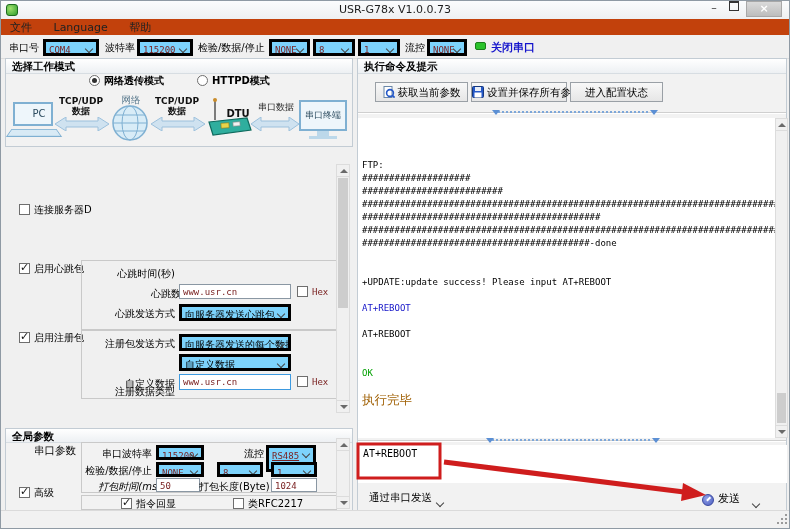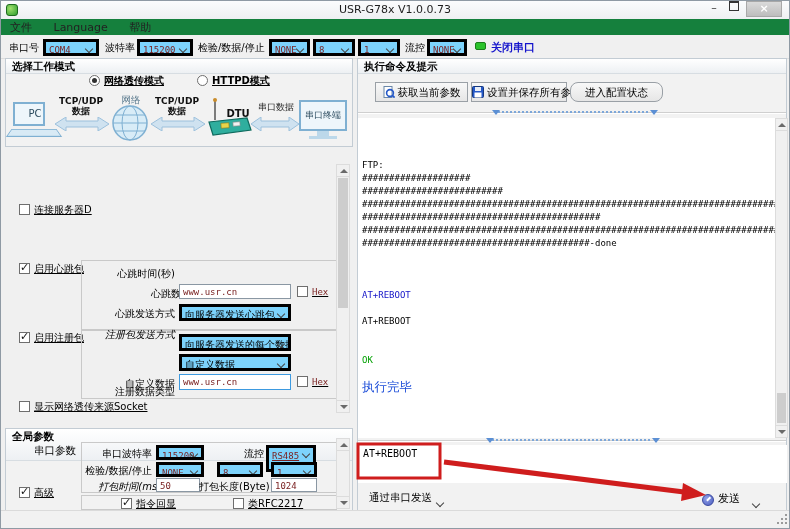"文件 Language 帮助" .menubar { background: #15803d -> #c2410c }
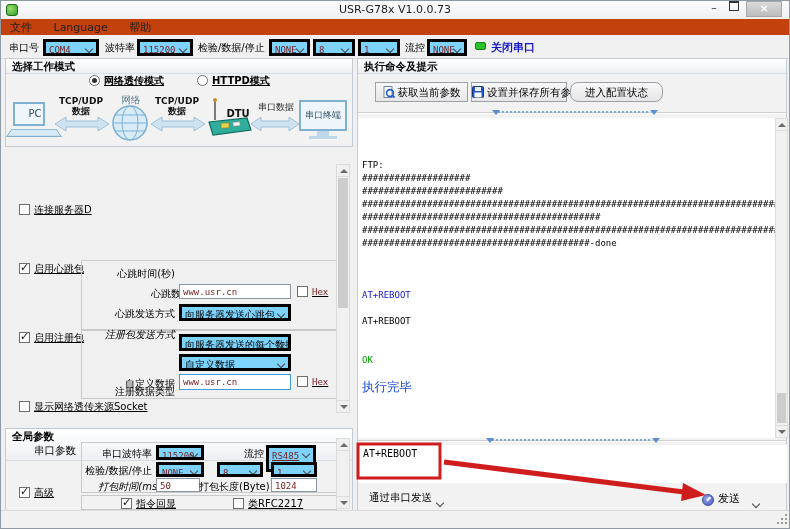"网络透传模式" .cbwrap { text-decoration: underline -> none }
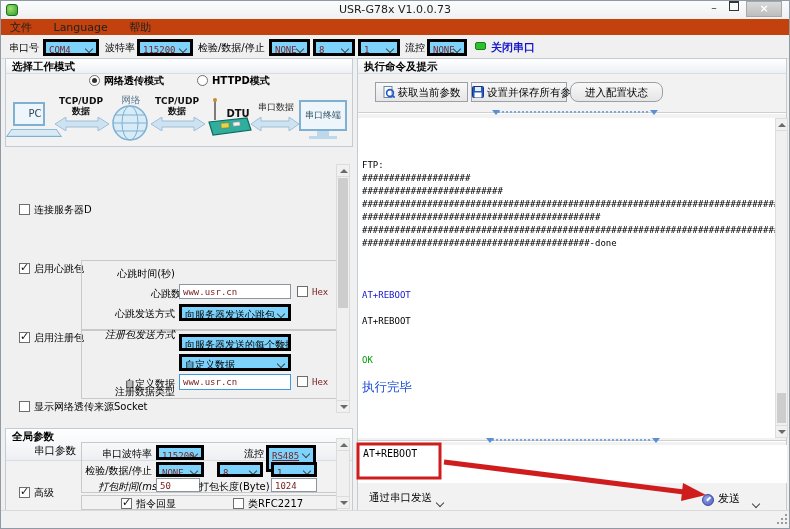"进入配置状态" div.btn { border-radius: 8px -> none }
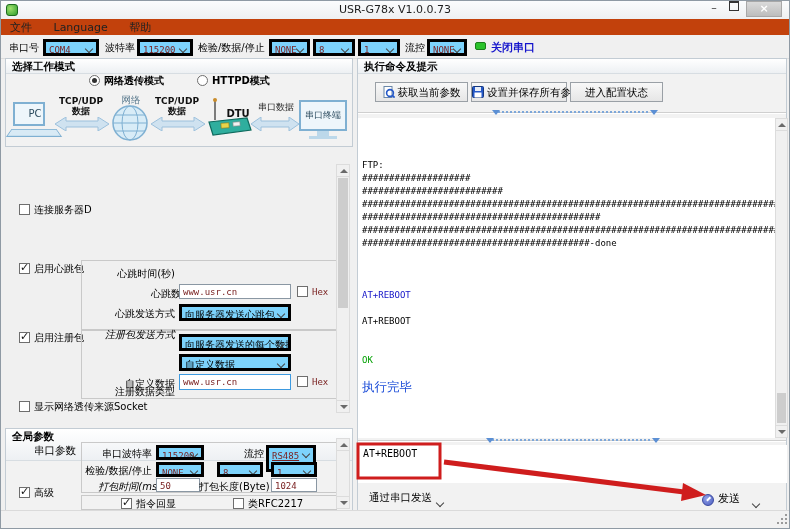"PC" div.diag-screen { width: 32px -> 40px }
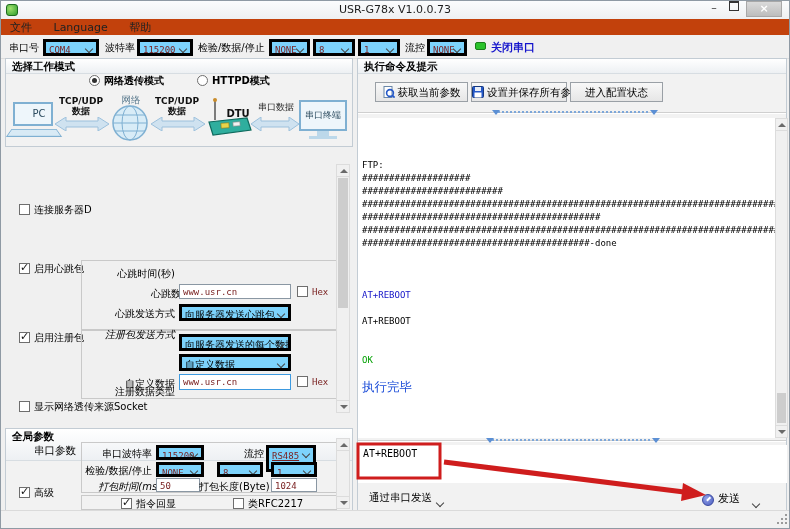"+UPDATE:update success! Please input" div.logline { html: none -> <div>+UPDATE:update success! Please input AT+REBOOT</div> }
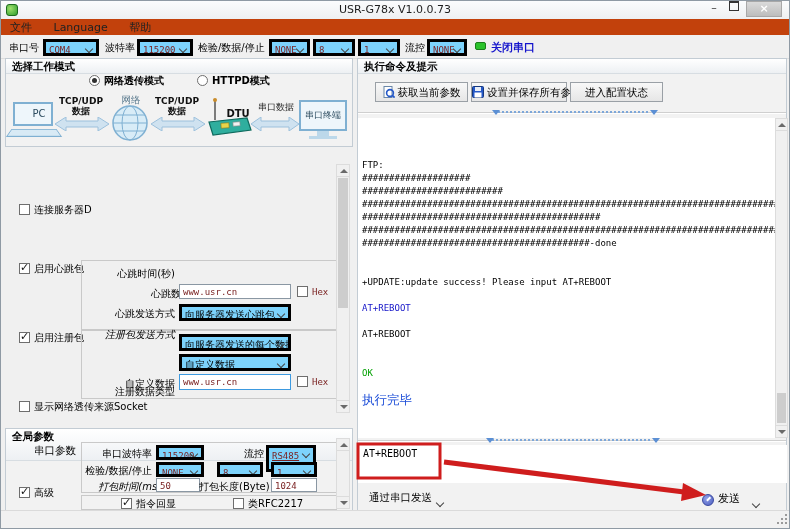"注册包发送方式" span.lbl { font-style: italic -> none; top: 327px -> 336px }
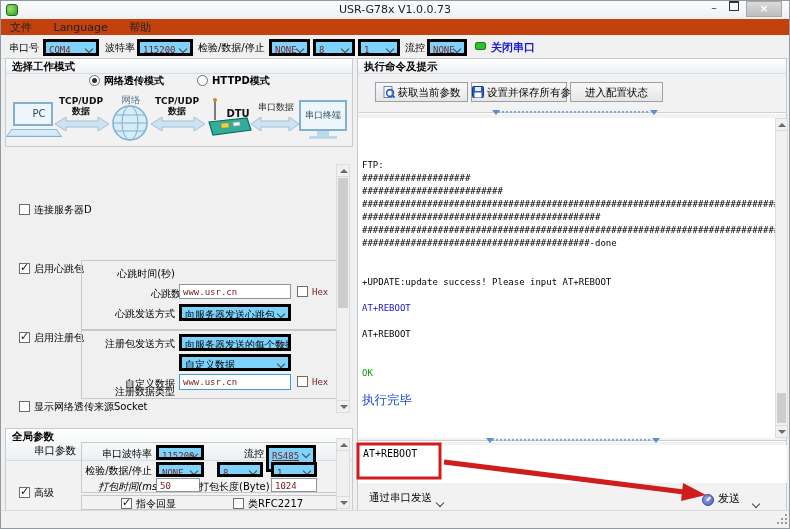"显示网络透传来源Socket" span.cbwrap { html: <span><span></span><span>显示网络透传来源Socket</span></span> -> none }
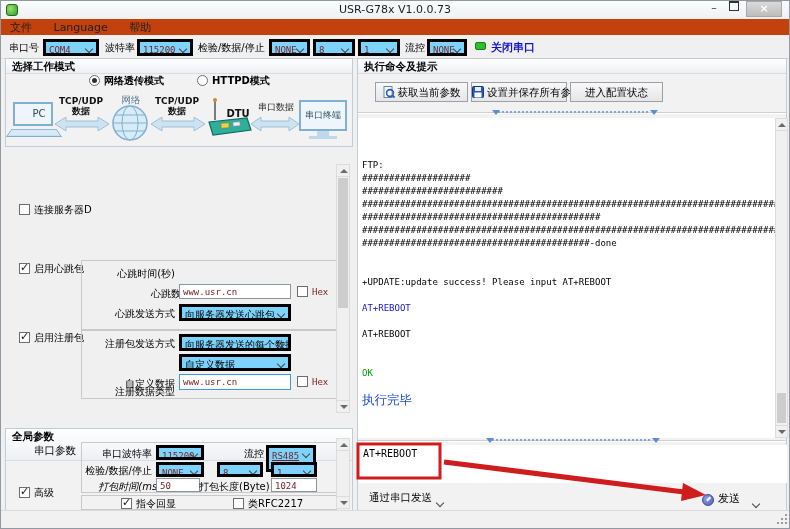"执行完毕" .log-done { color: #1d4ed8 -> #a16207 }
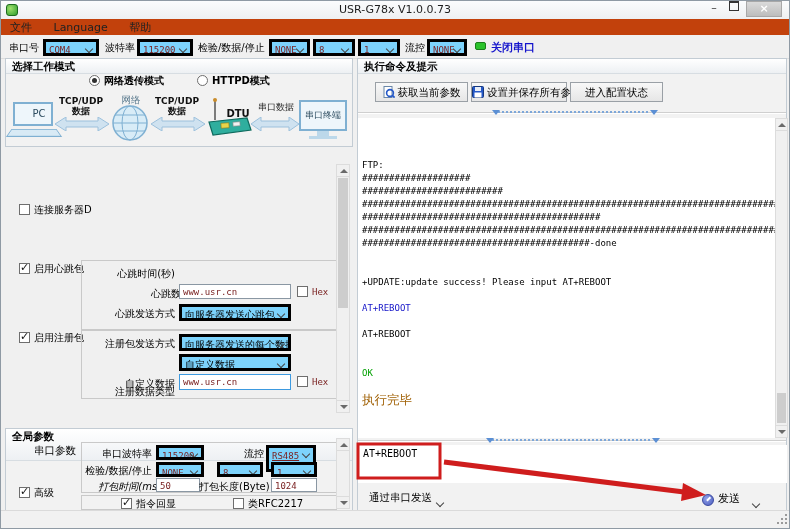"全局参数" div.group-h { height: 32px -> 14px }
